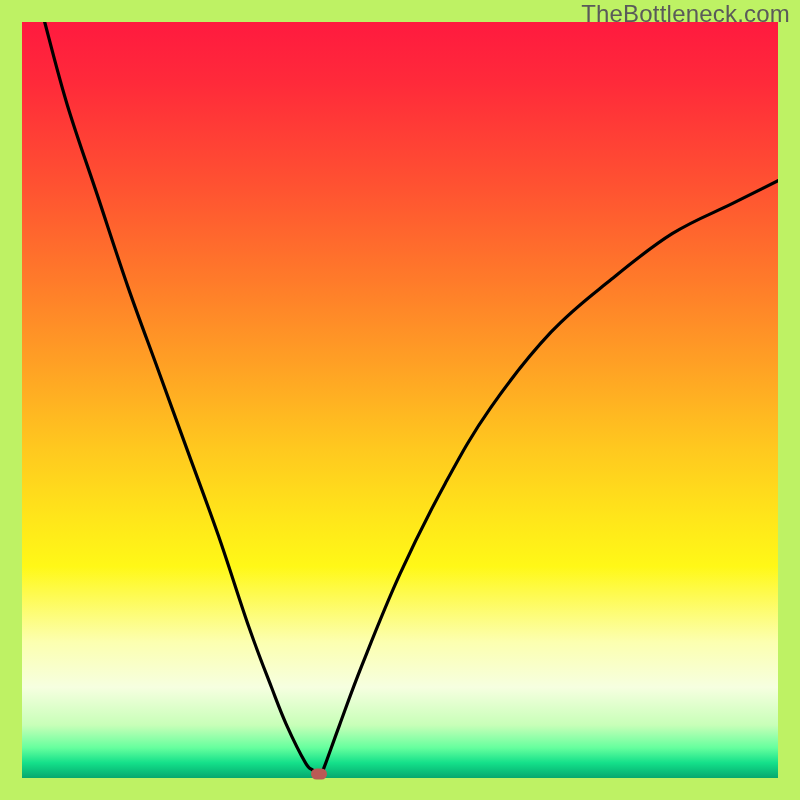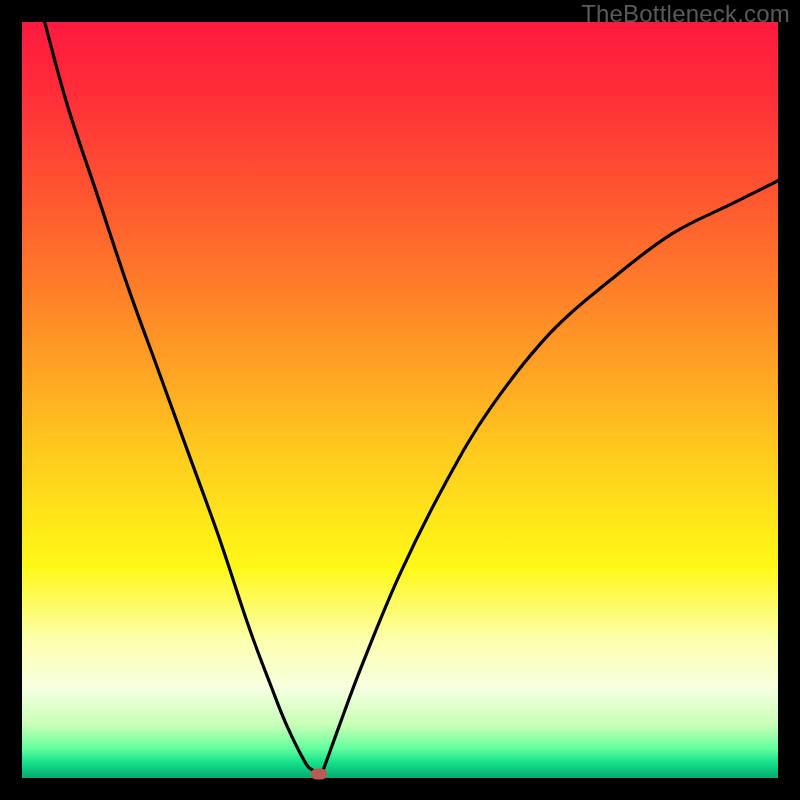"TheBottleneck.com" .frame { background: #000000 -> #bef264 }
